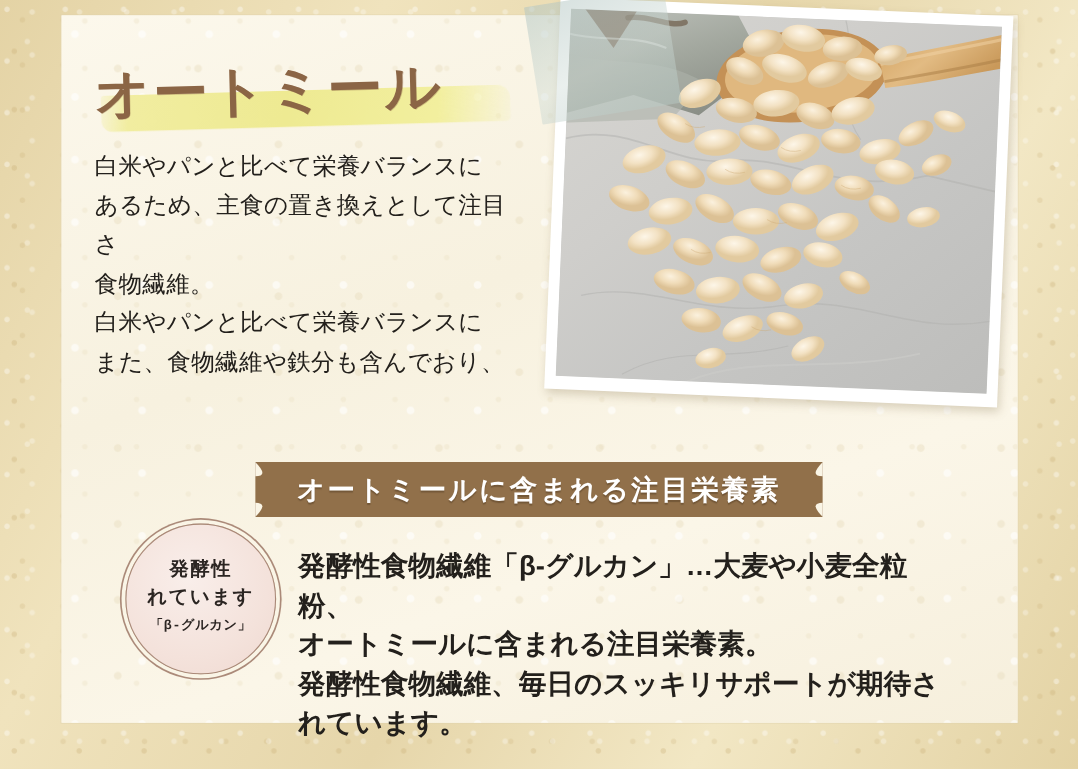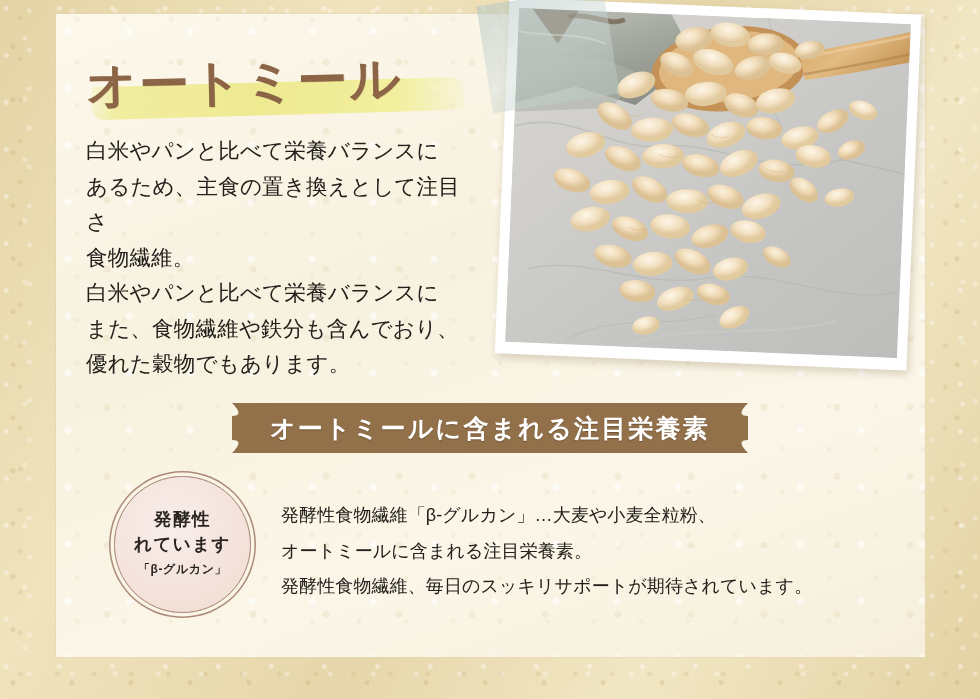"優れた穀物でもあります。" p { html: <p>優れた穀物でもあります。</p> -> none }
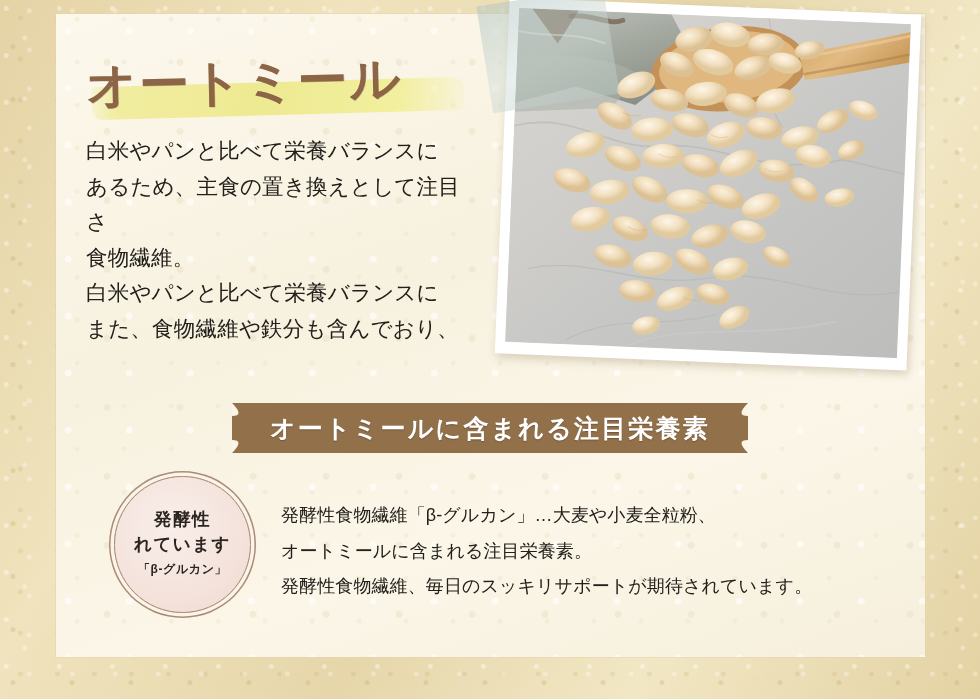"オートミールに含まれる注目栄養素" .banner { top: 403px -> 420px }
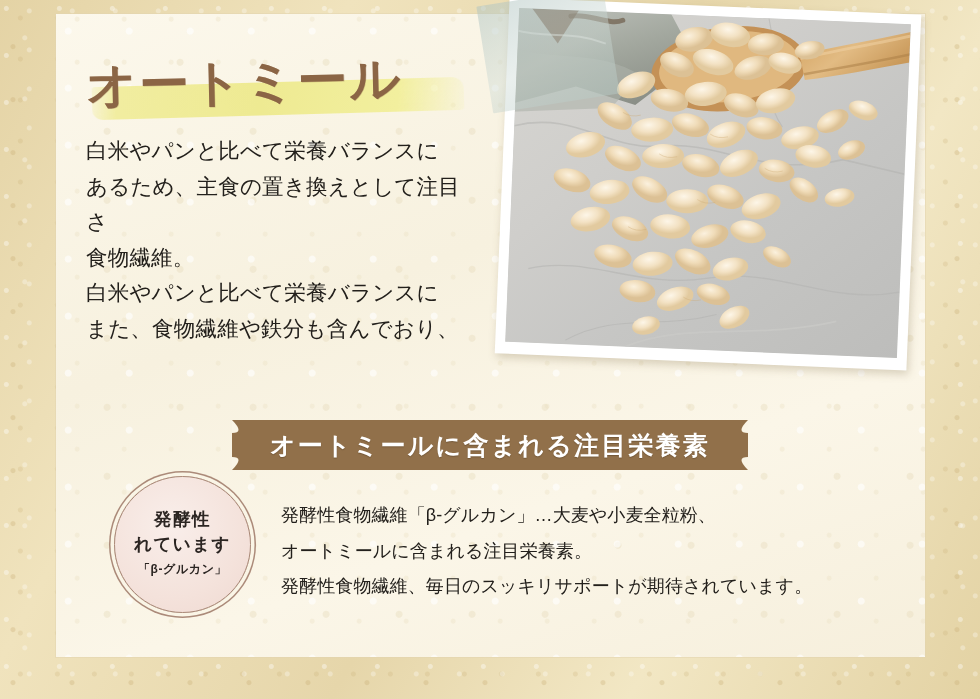"発酵性" .badge { font-family: none -> Liberation Mono, monospace }
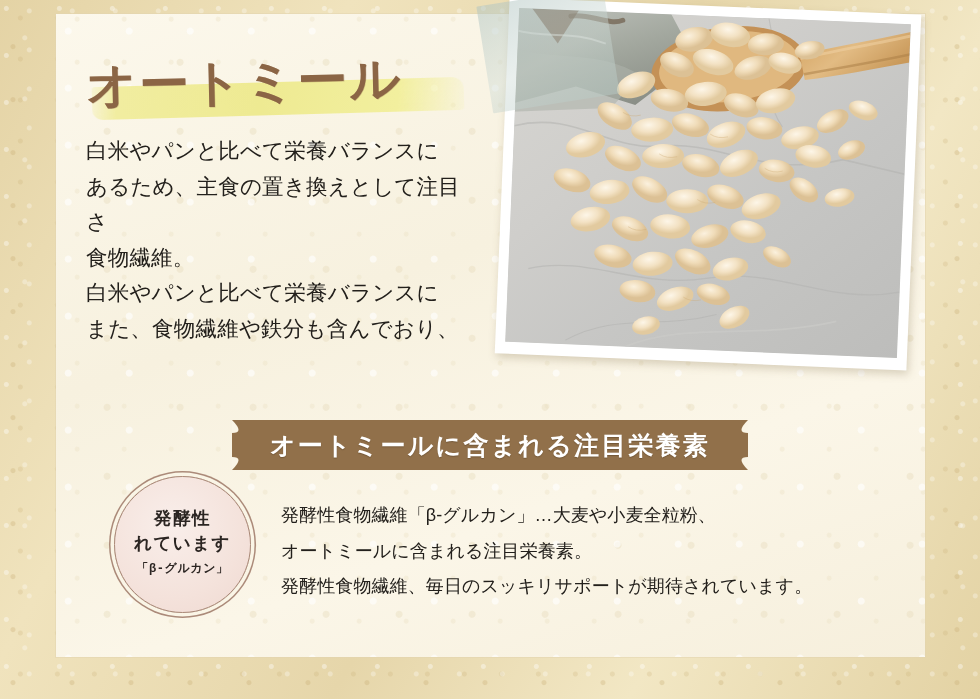"発酵性食物繊維「β-グルカン」…大麦や小麦全粒粉、" .nutrient-body { font-size: 18px -> 25px; font-weight: 400 -> 700; left: 281px -> 271px }
